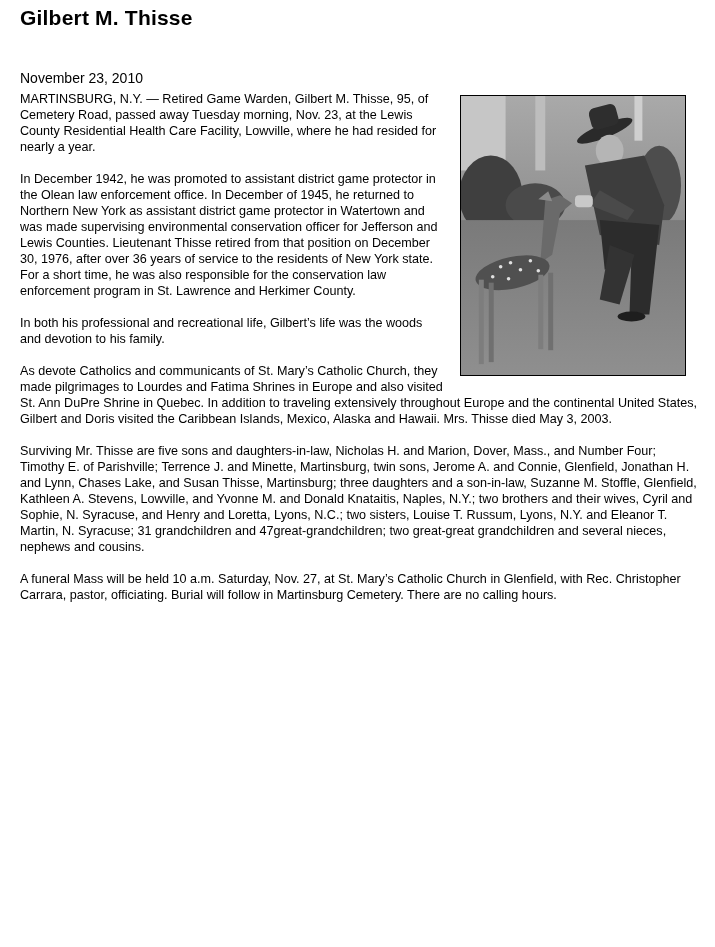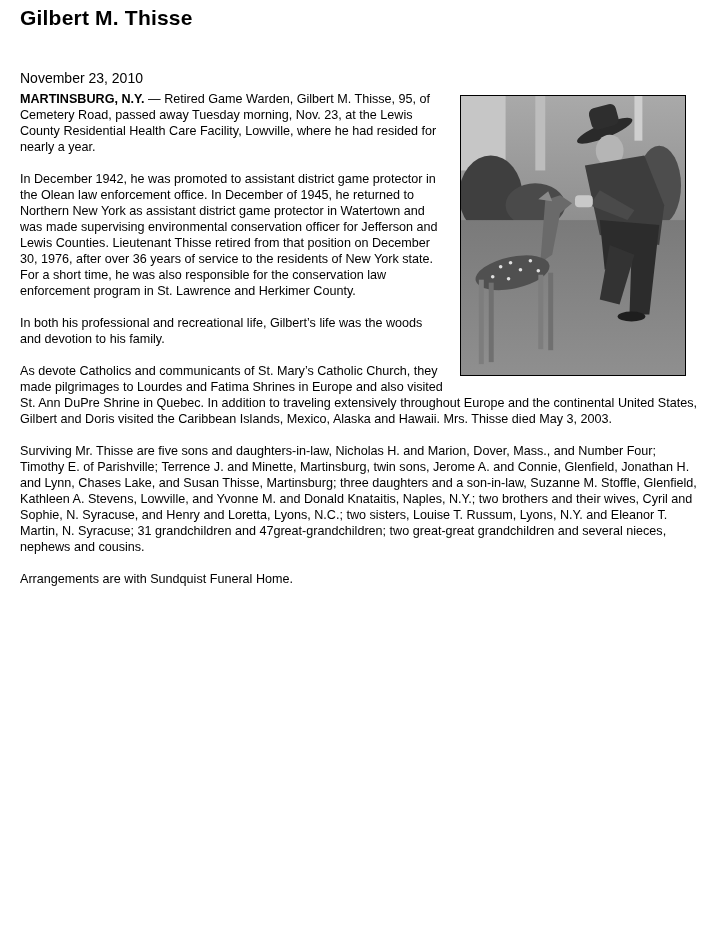"MARTINSBURG, N.Y." .lead-loc { font-weight: bold -> normal }
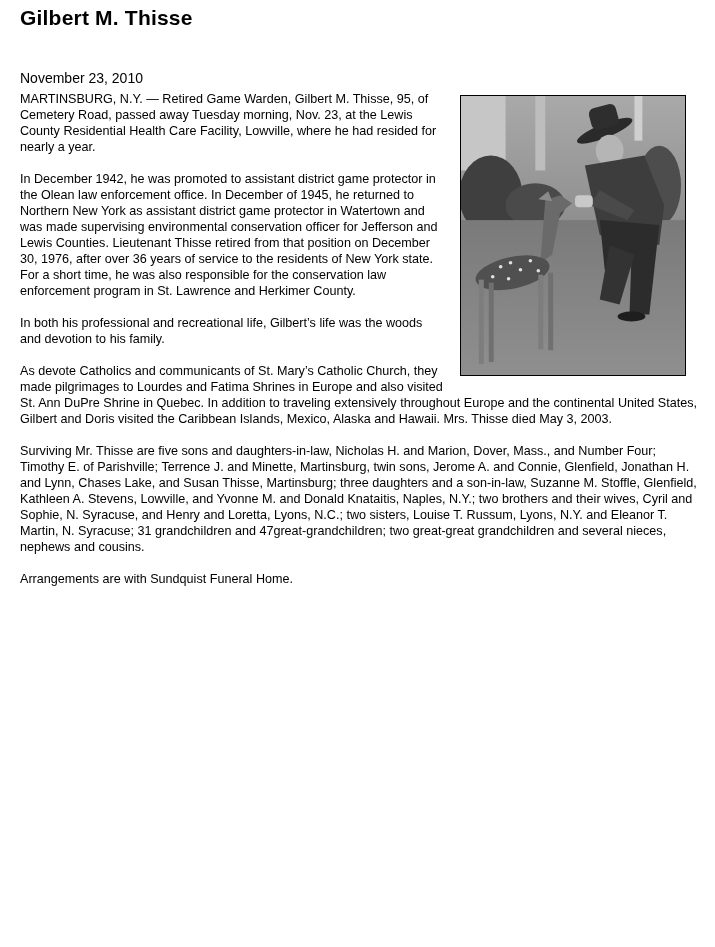"A funeral Mass will be" p { html: none -> <p>A funeral Mass will be held 10 a.m. Saturday, Nov. 27, at St. Mary’s Catholic Church in Glenfield, with Rec. Christopher Carrara, pastor, officiating. Burial will follow in Martinsburg Cemetery. There are no calling hours.</p> }
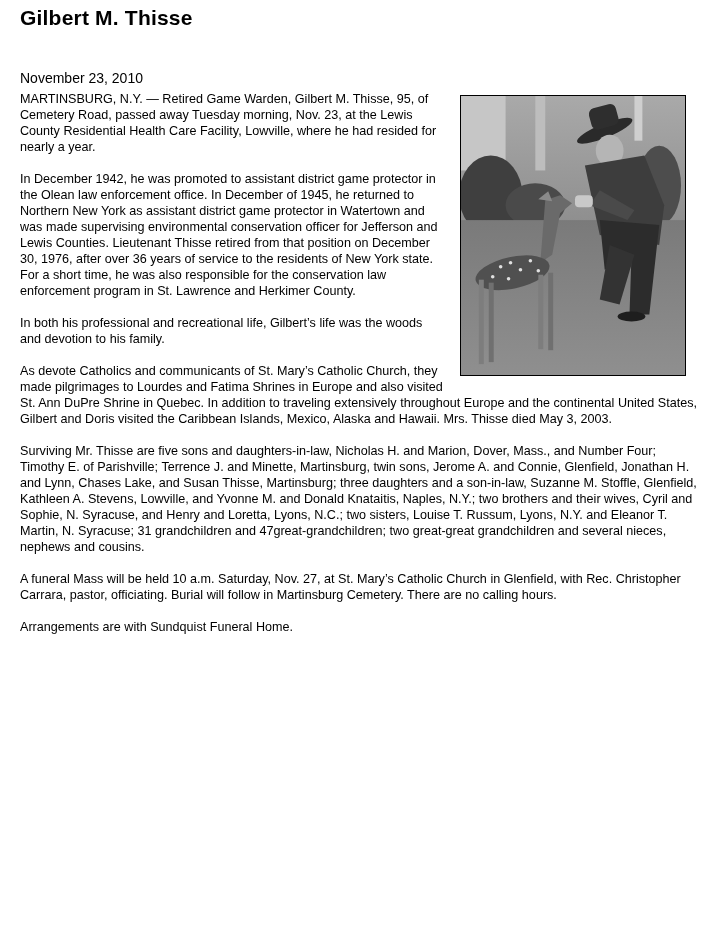"Arrangements are with Sundquist Funeral" p { html: <p>Arrangements are with Sundquist Funeral Home.</p> -> none }
